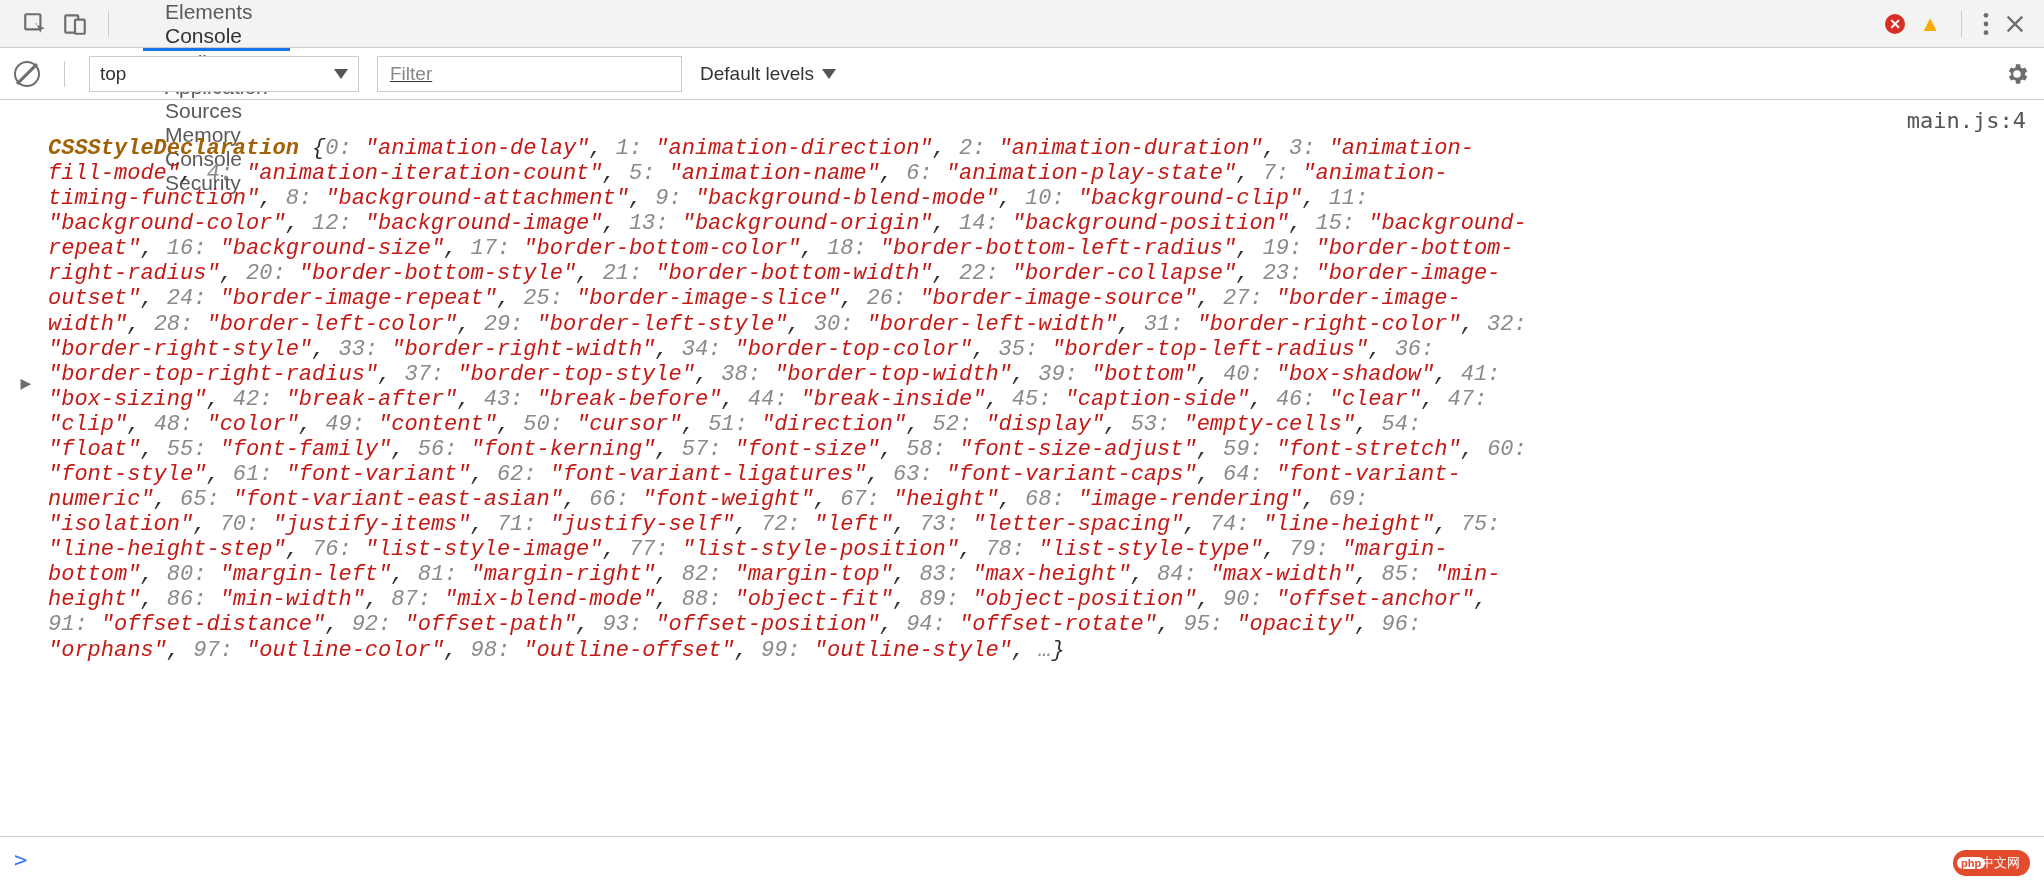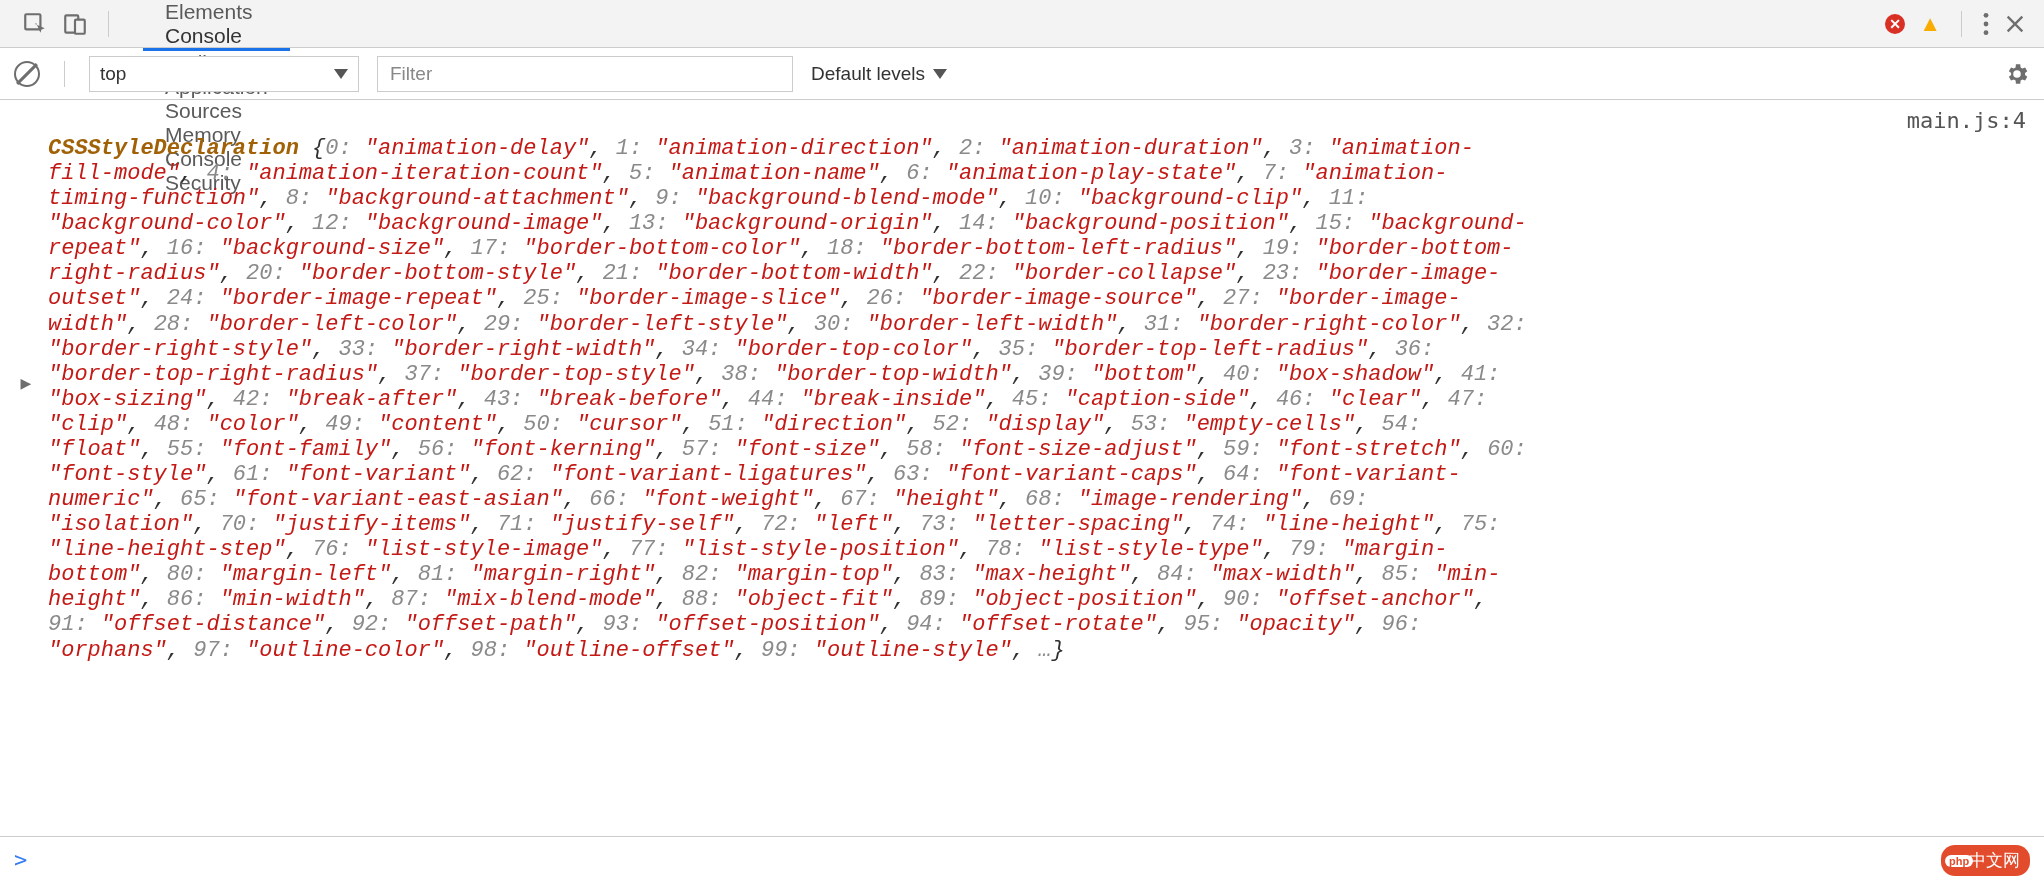"Filter" .filter-input { text-decoration: none -> underline; width: 416px -> 305px }
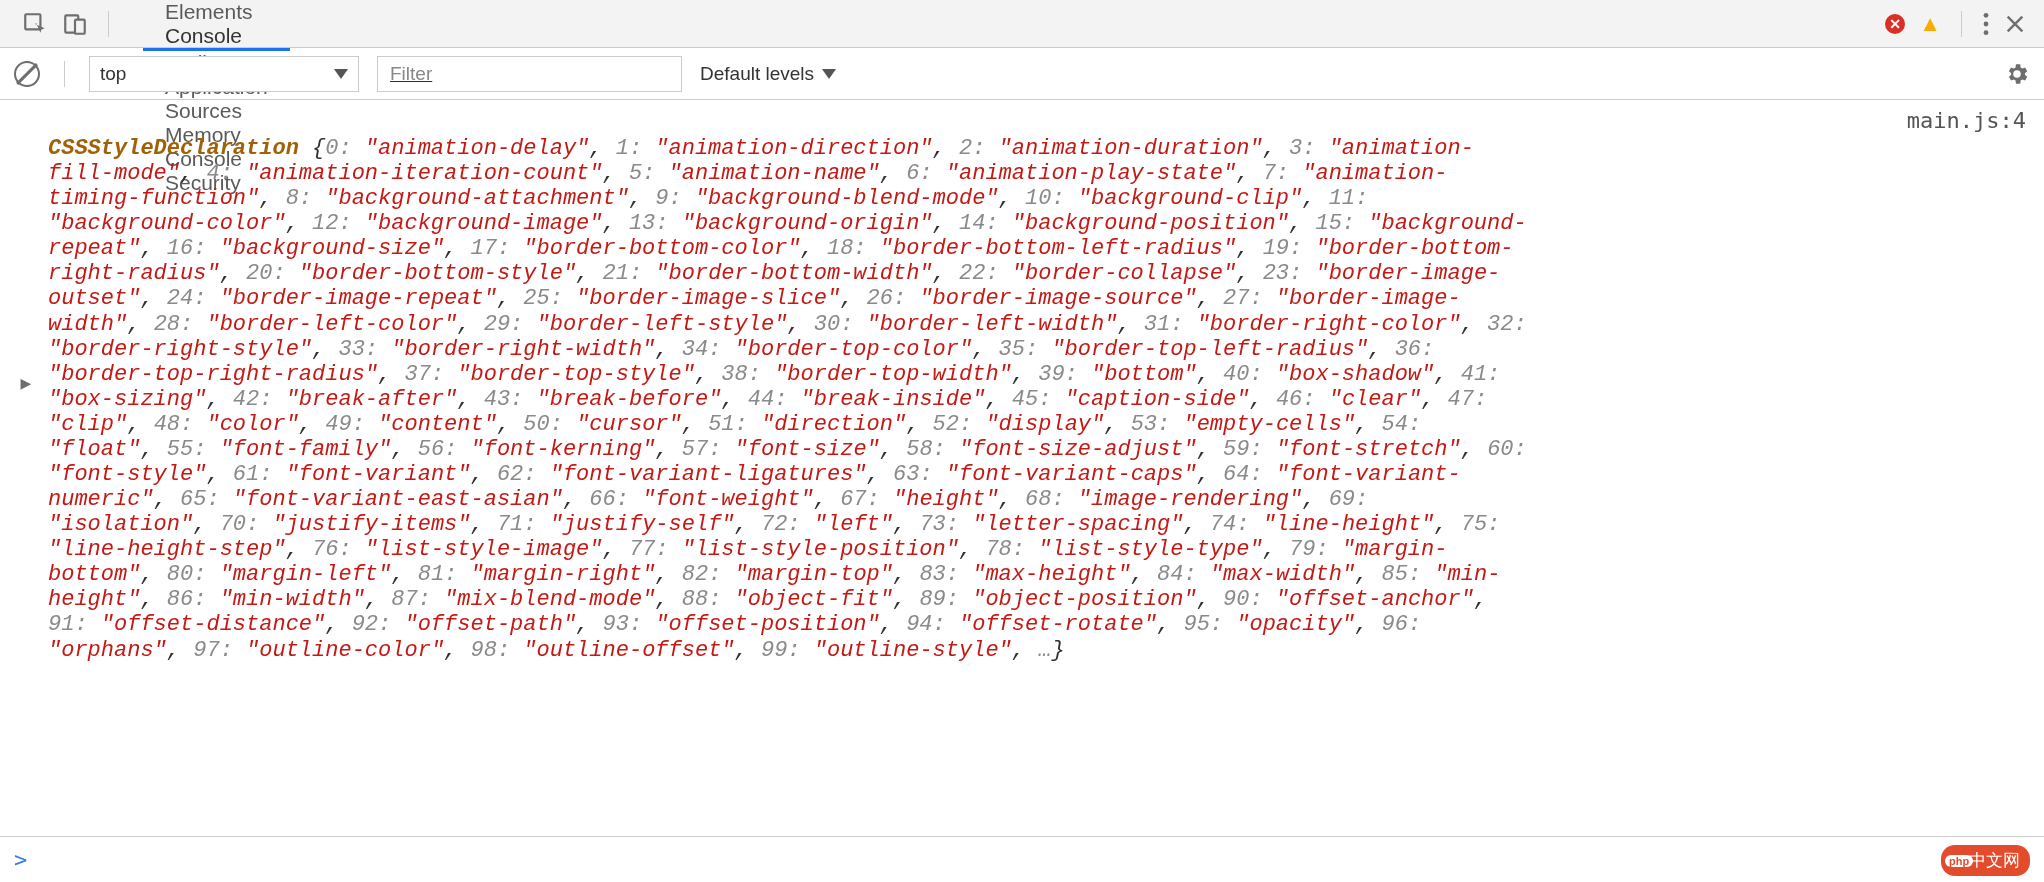"中文网" .watermark { font-size: 17px -> 13px }
